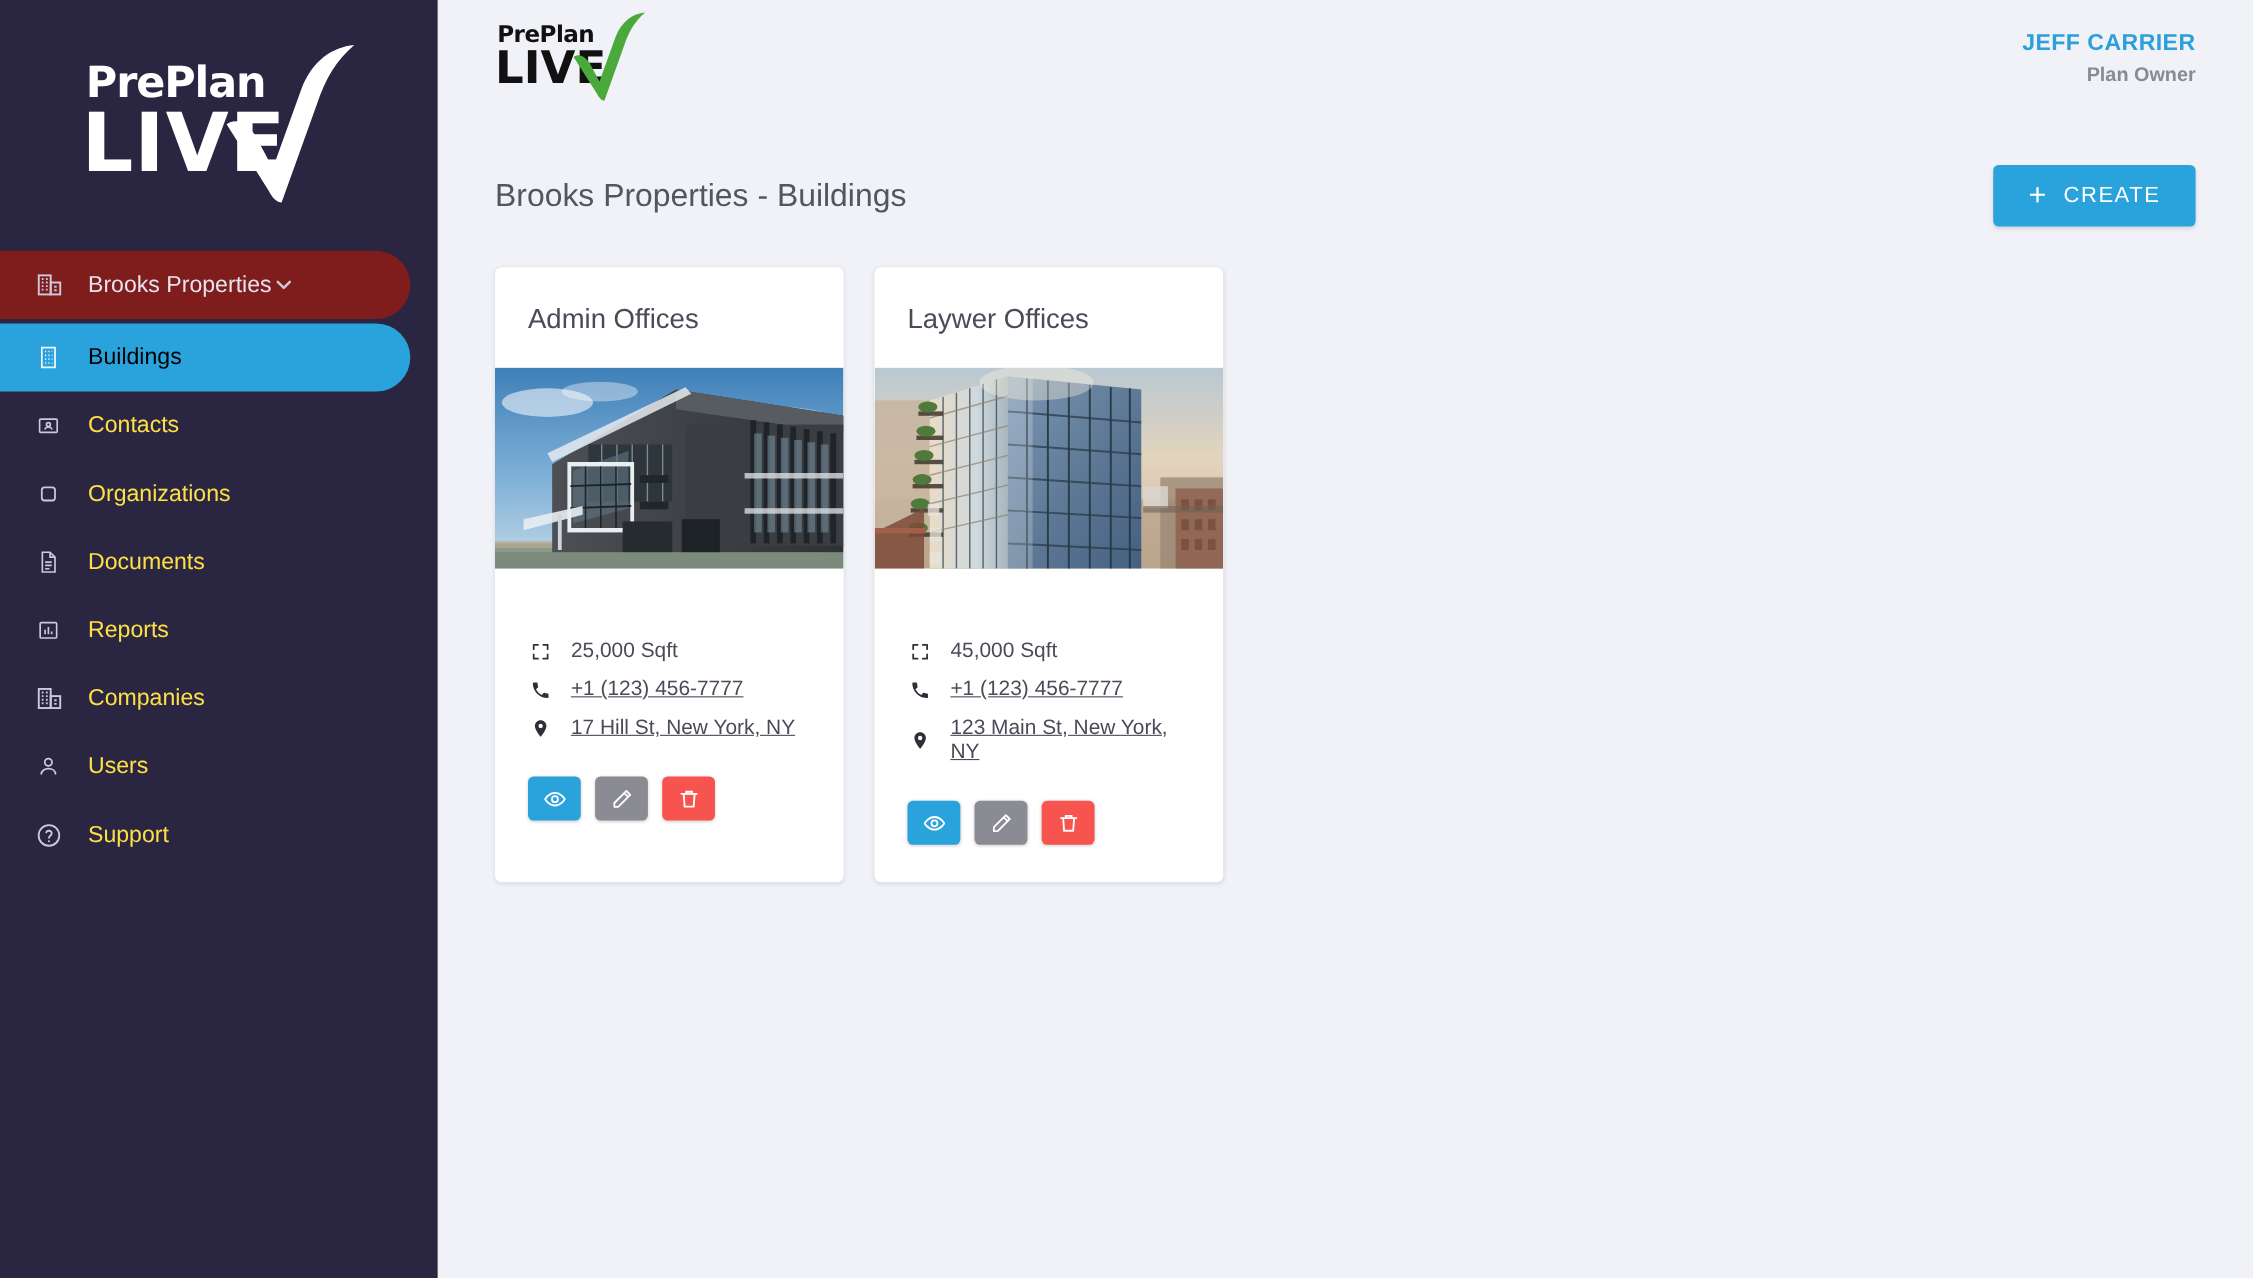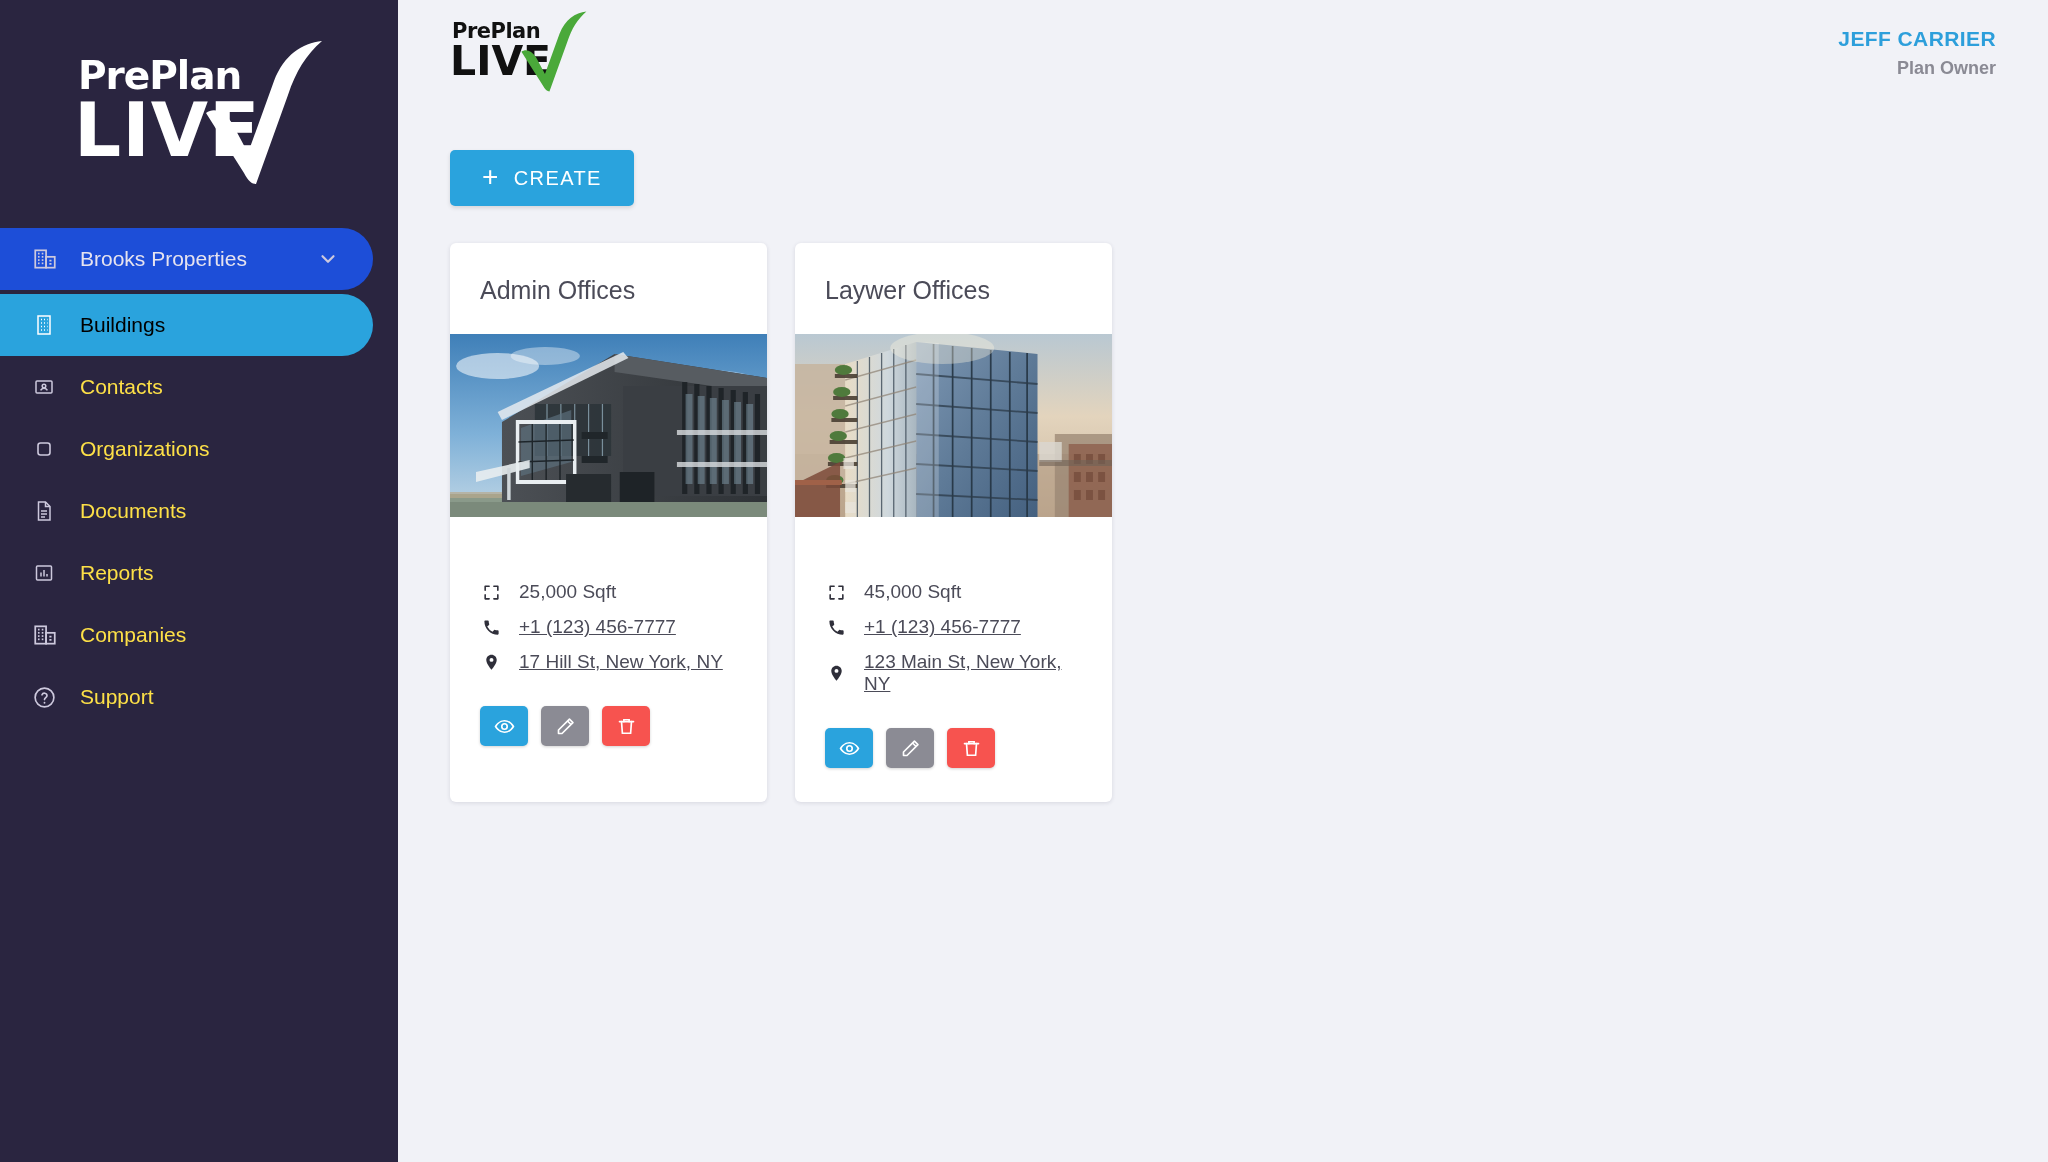"Brooks Properties - Buildings" h1.page-title { html: none -> <h1>Brooks Properties - Buildings</h1> }
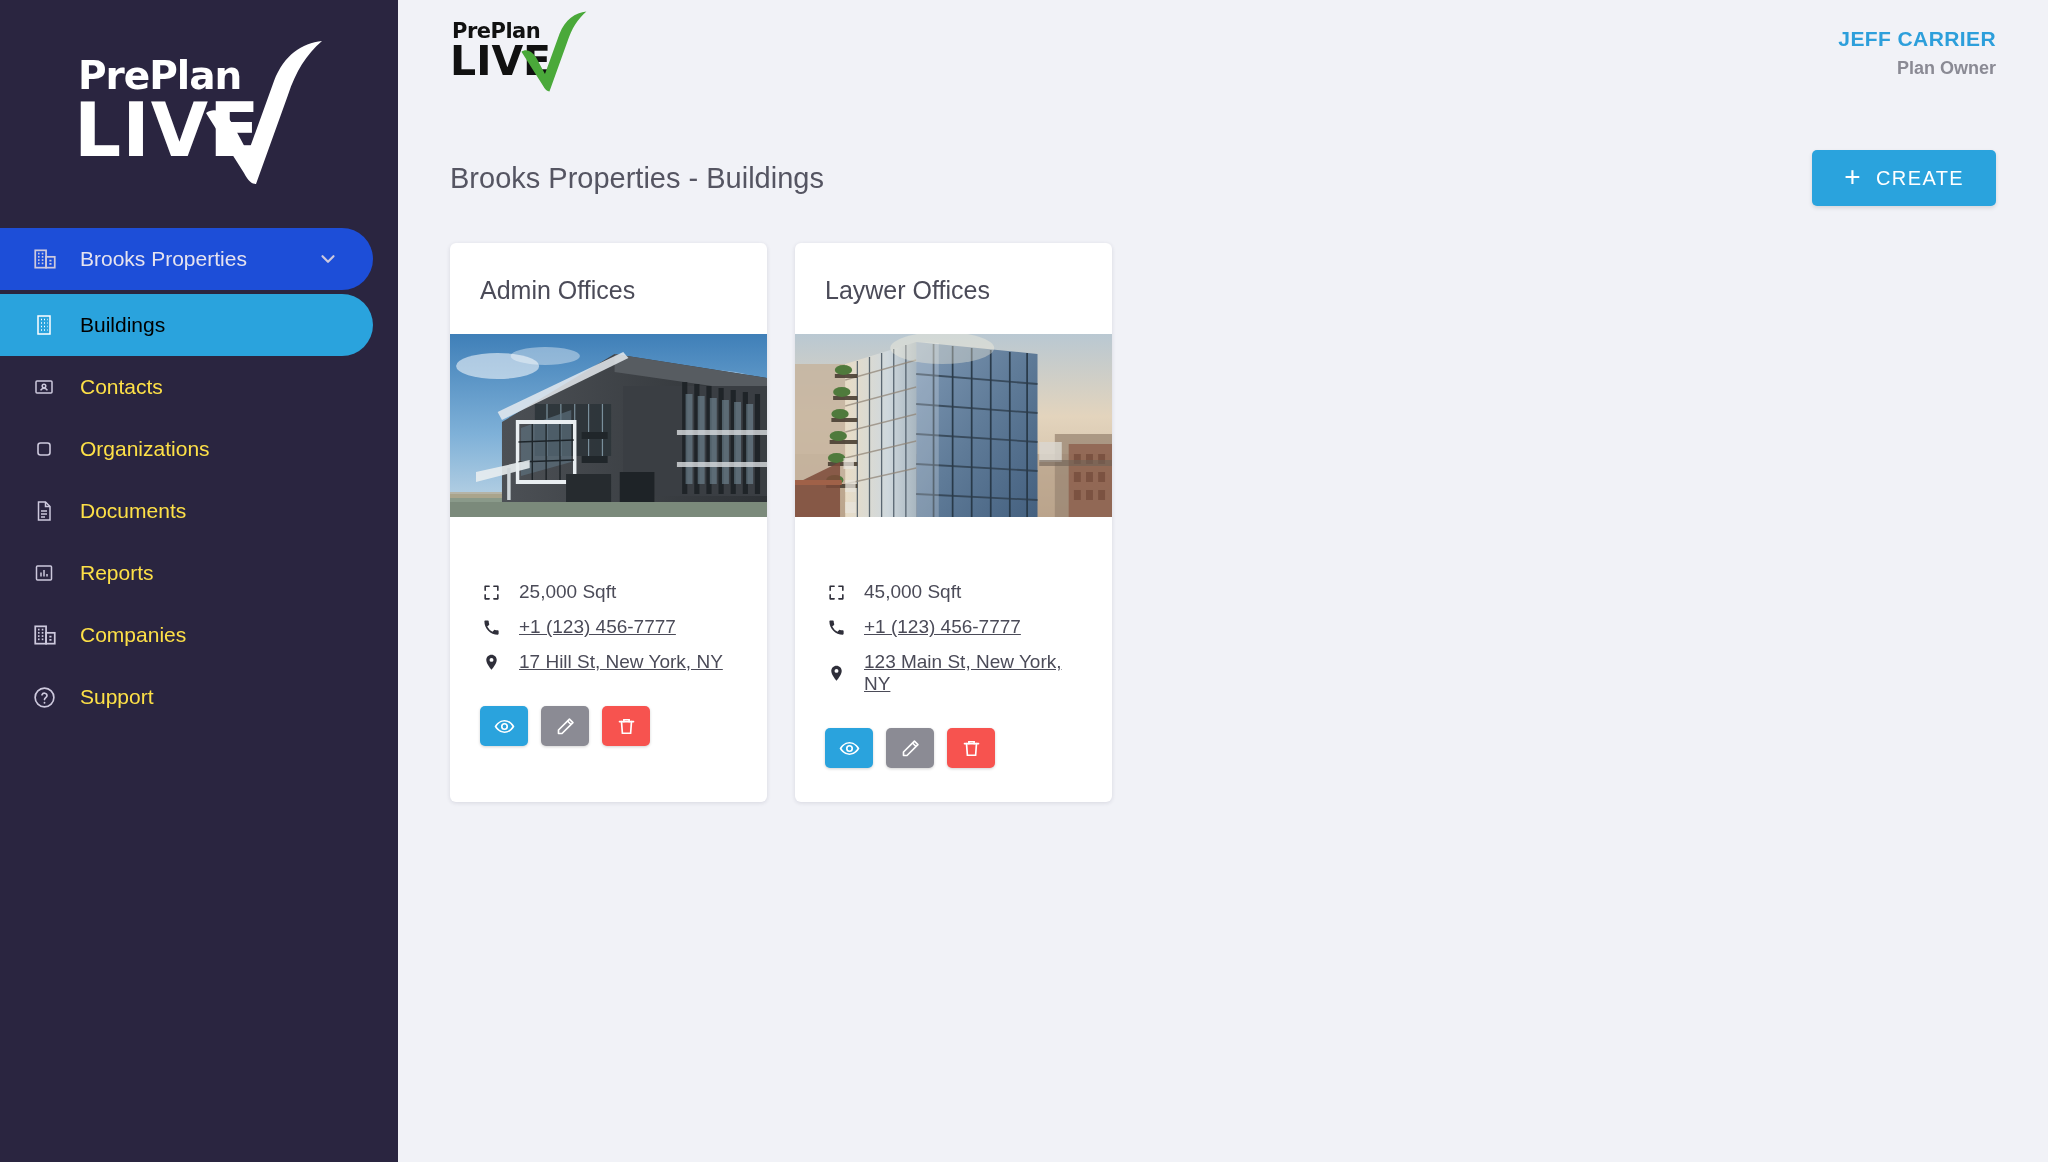"Brooks Properties" .nav-item.org { background: #1d4ed8 -> #7f1d1d; justify-content: space-between -> flex-start }
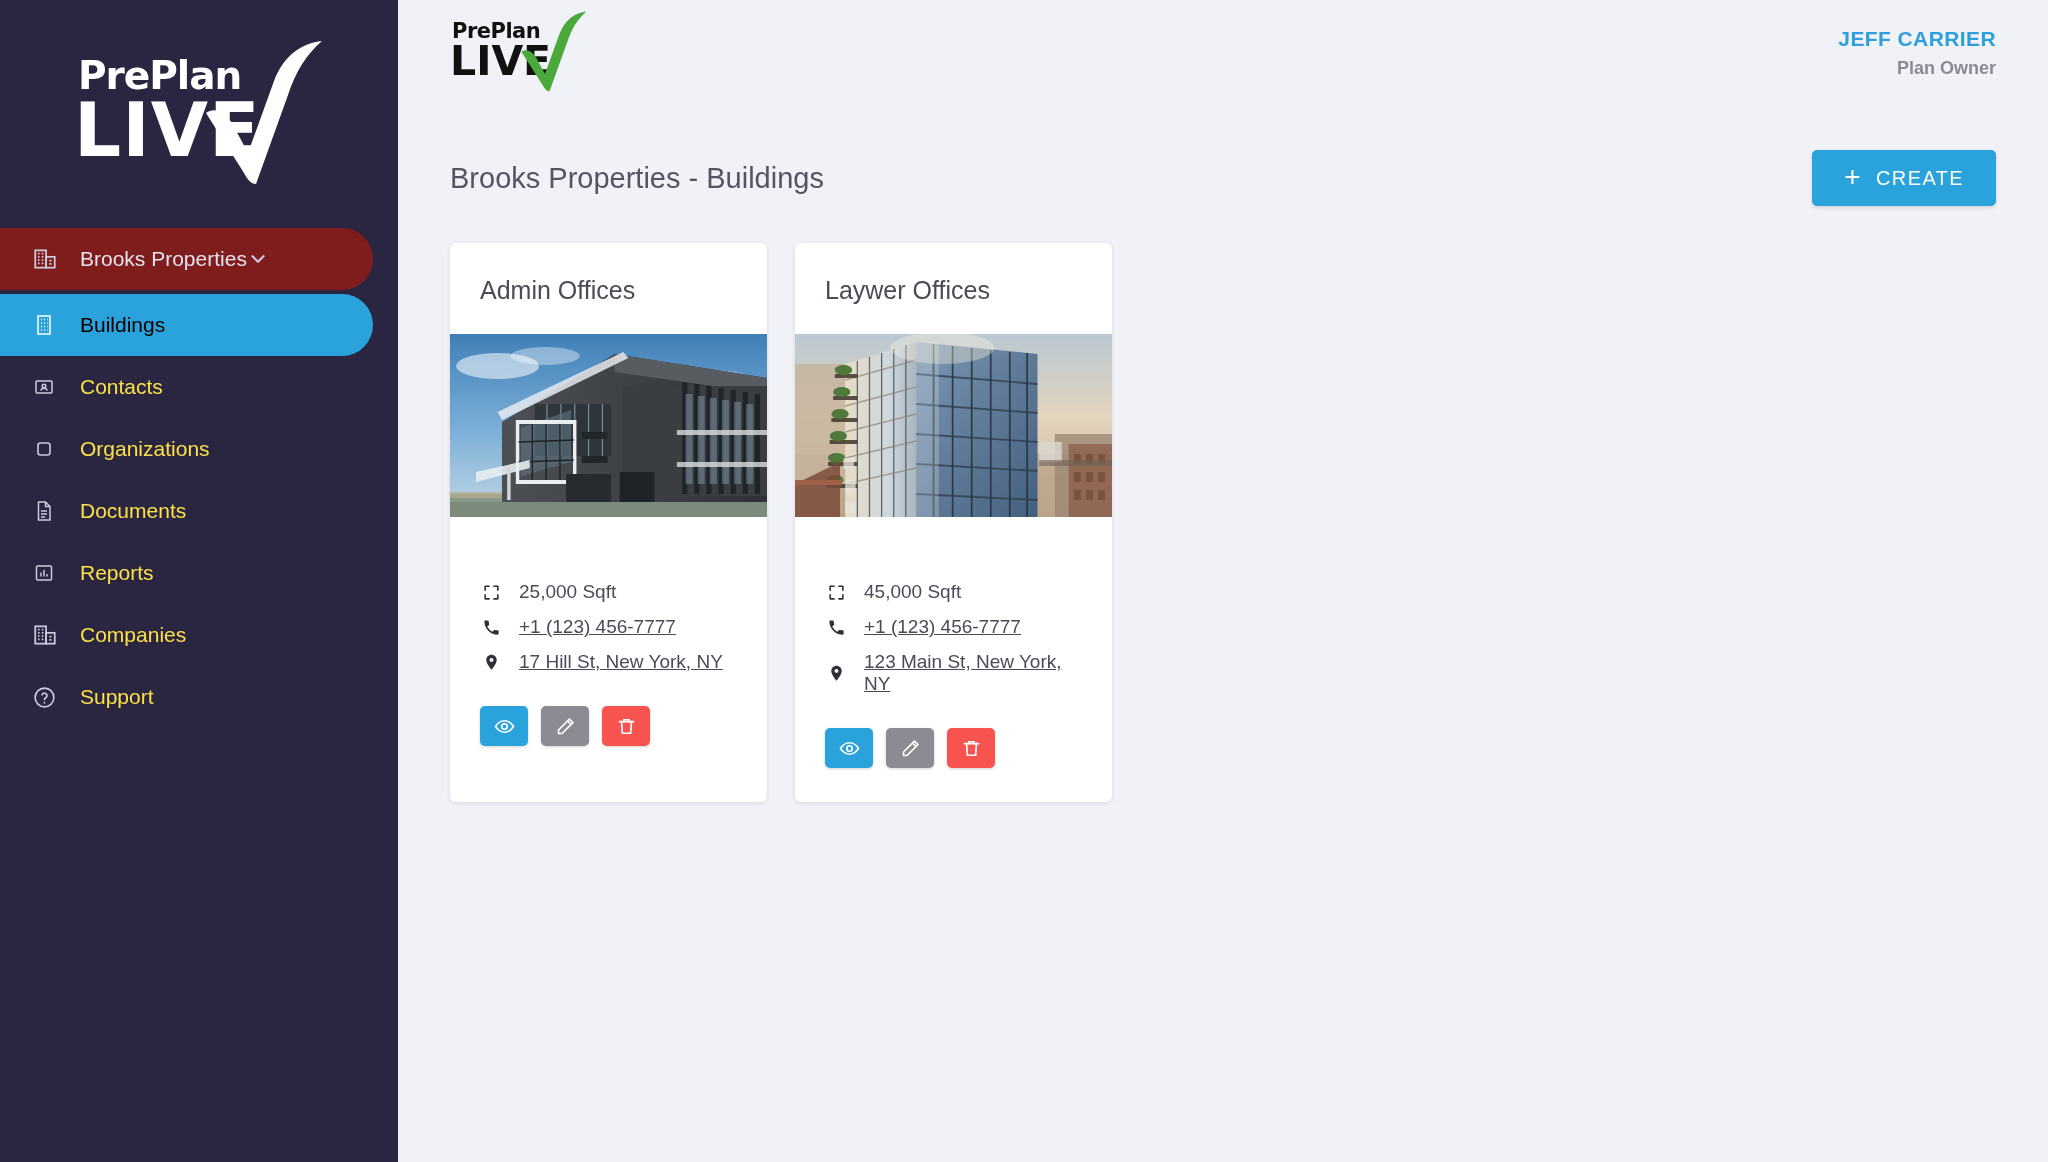"Users" div.nav-item { html: none -> <div> <span> <svg> <circle></circle> <path></path> </svg> </span> <span>Users</span> </div> }
